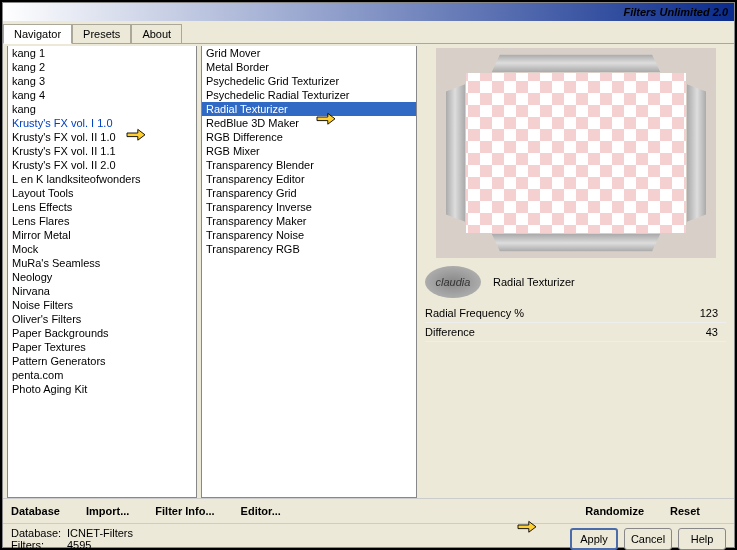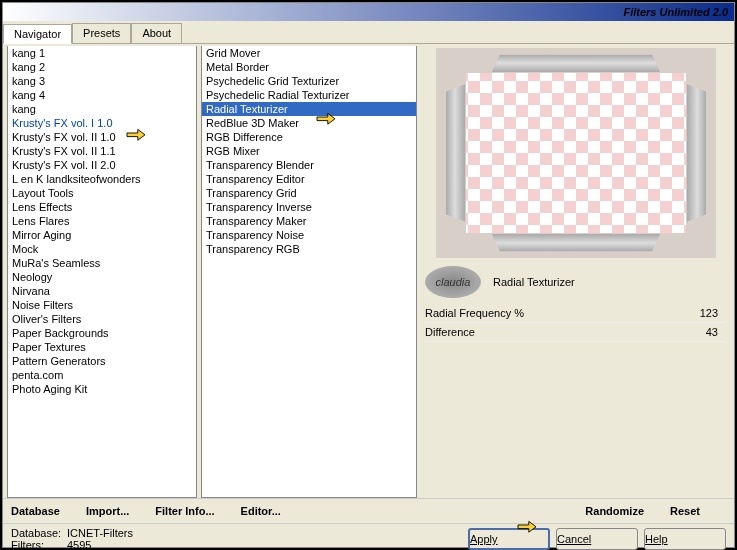"Navigator" .tabs { align-items: none -> flex-end }
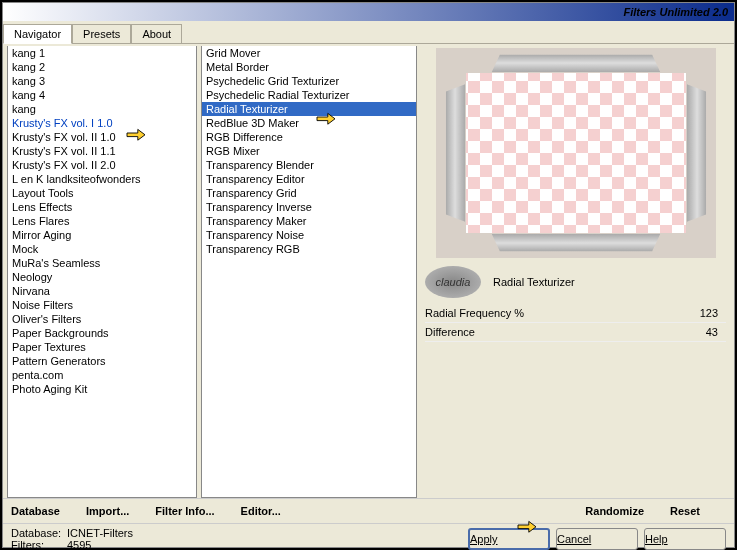"Mirror Aging" div.list-item { text: Aging -> Metal }
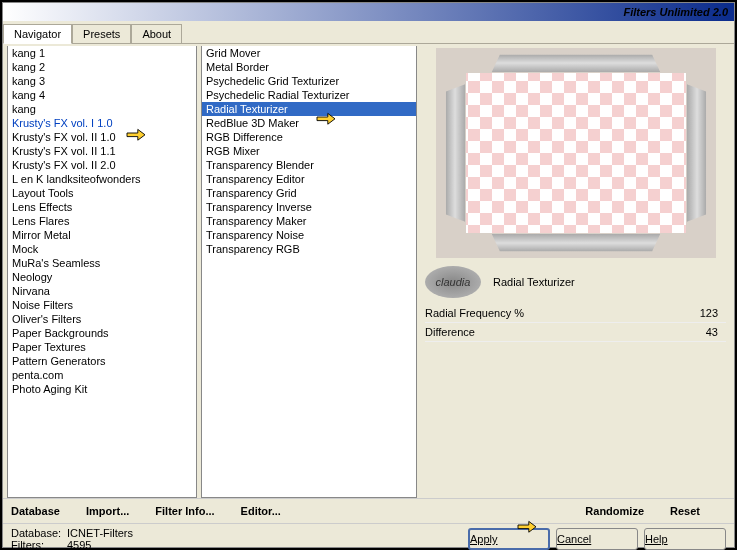"Apply" .btn { text-align: none -> center; text-decoration: underline -> none; width: 82px -> 48px }
